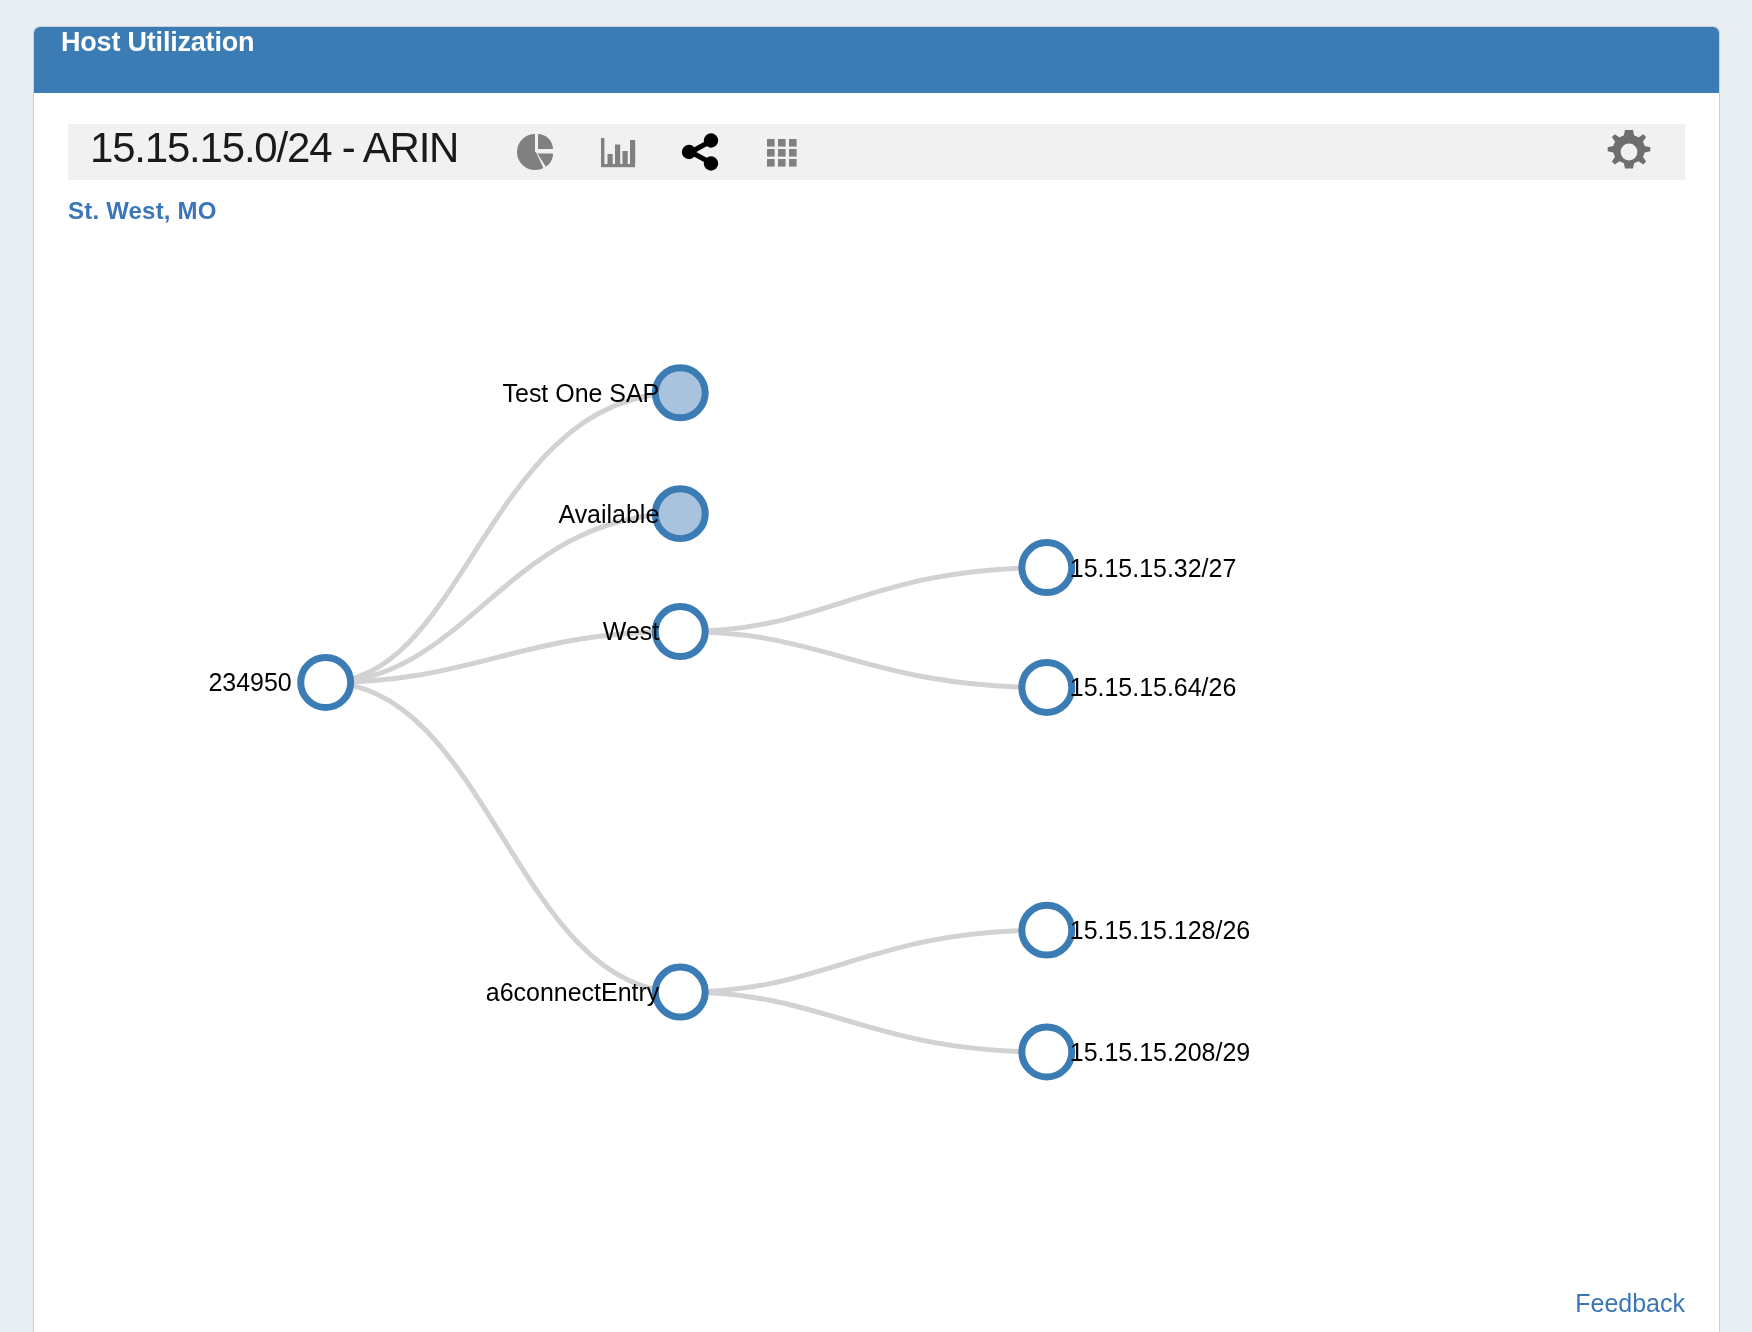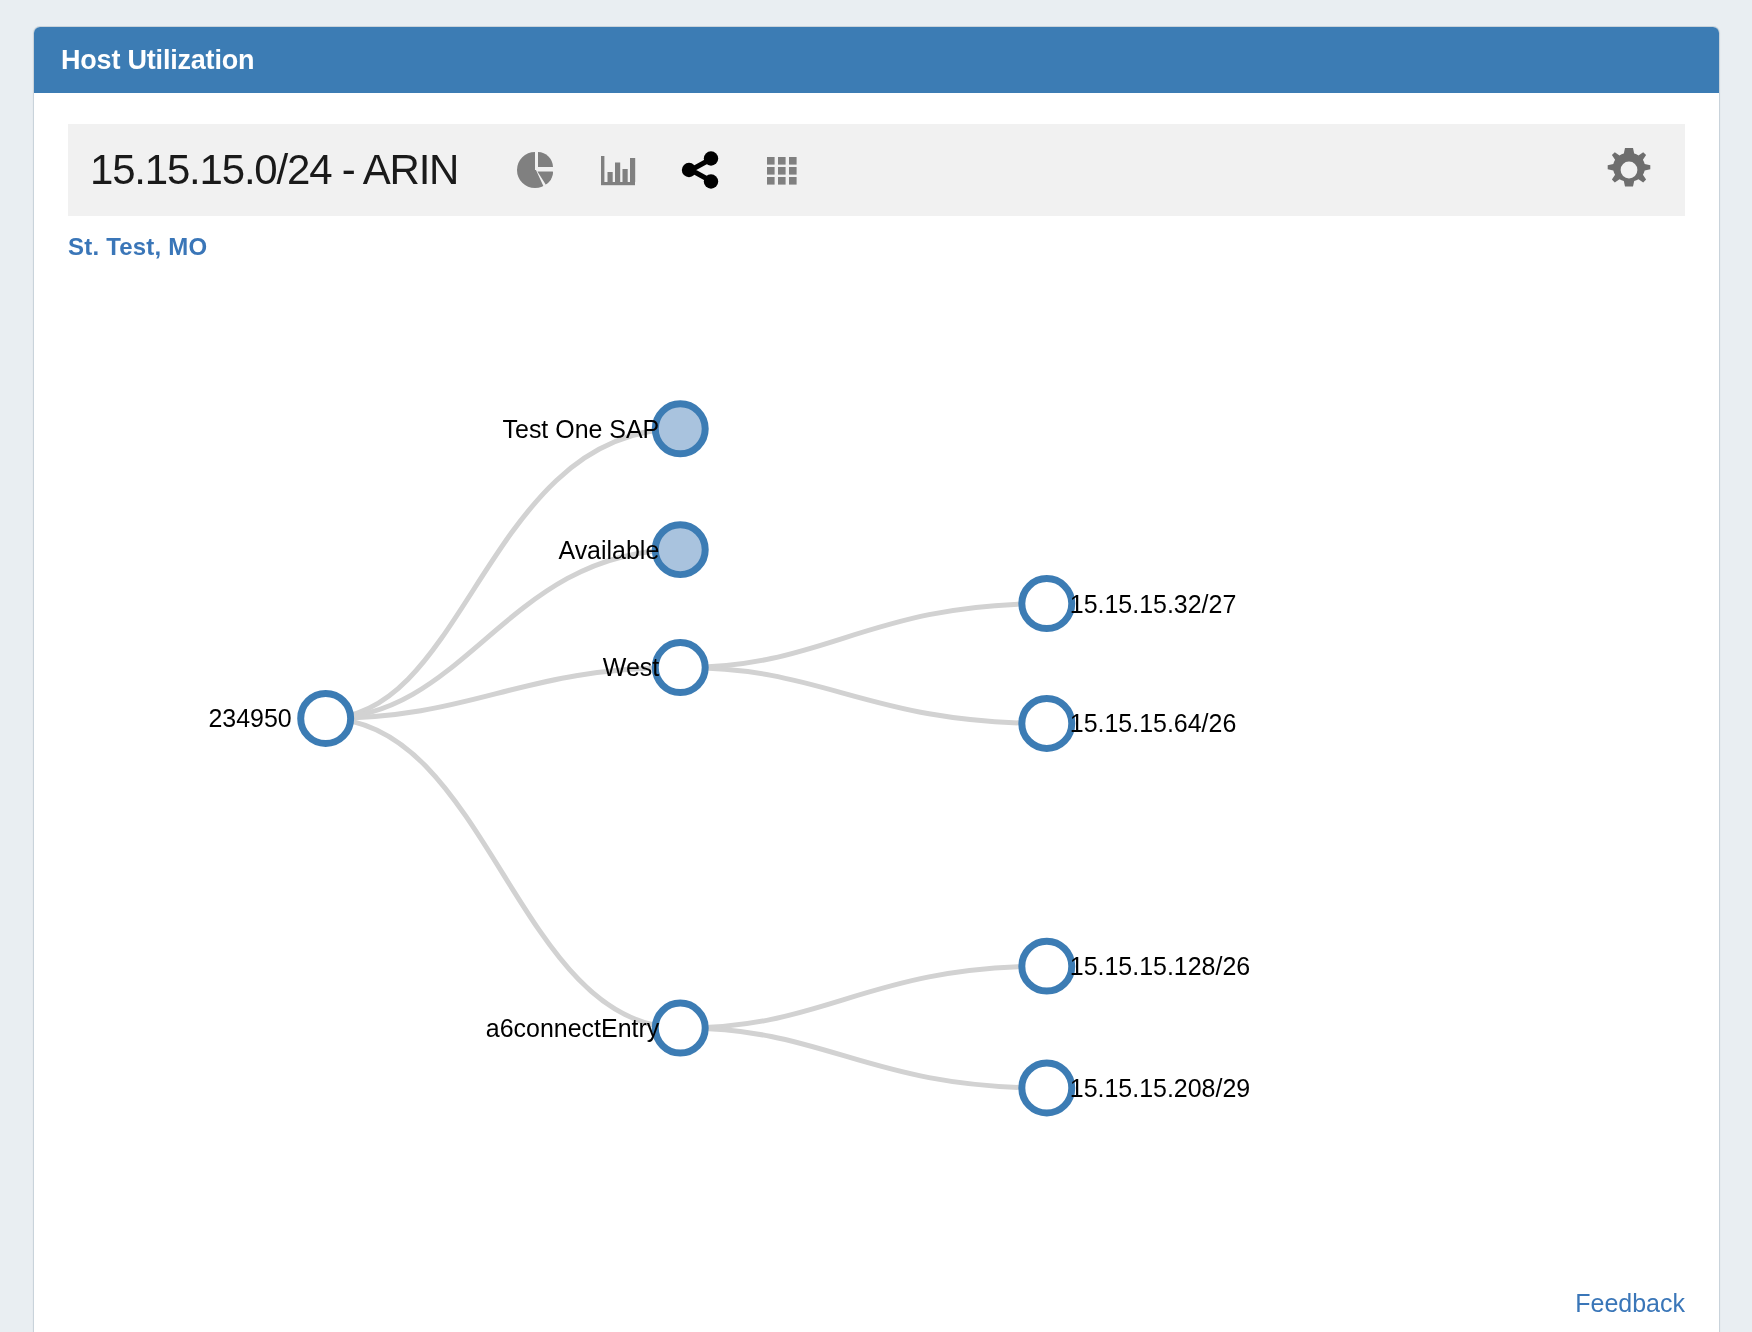"Host Utilization" .panel-header { align-items: center -> none }
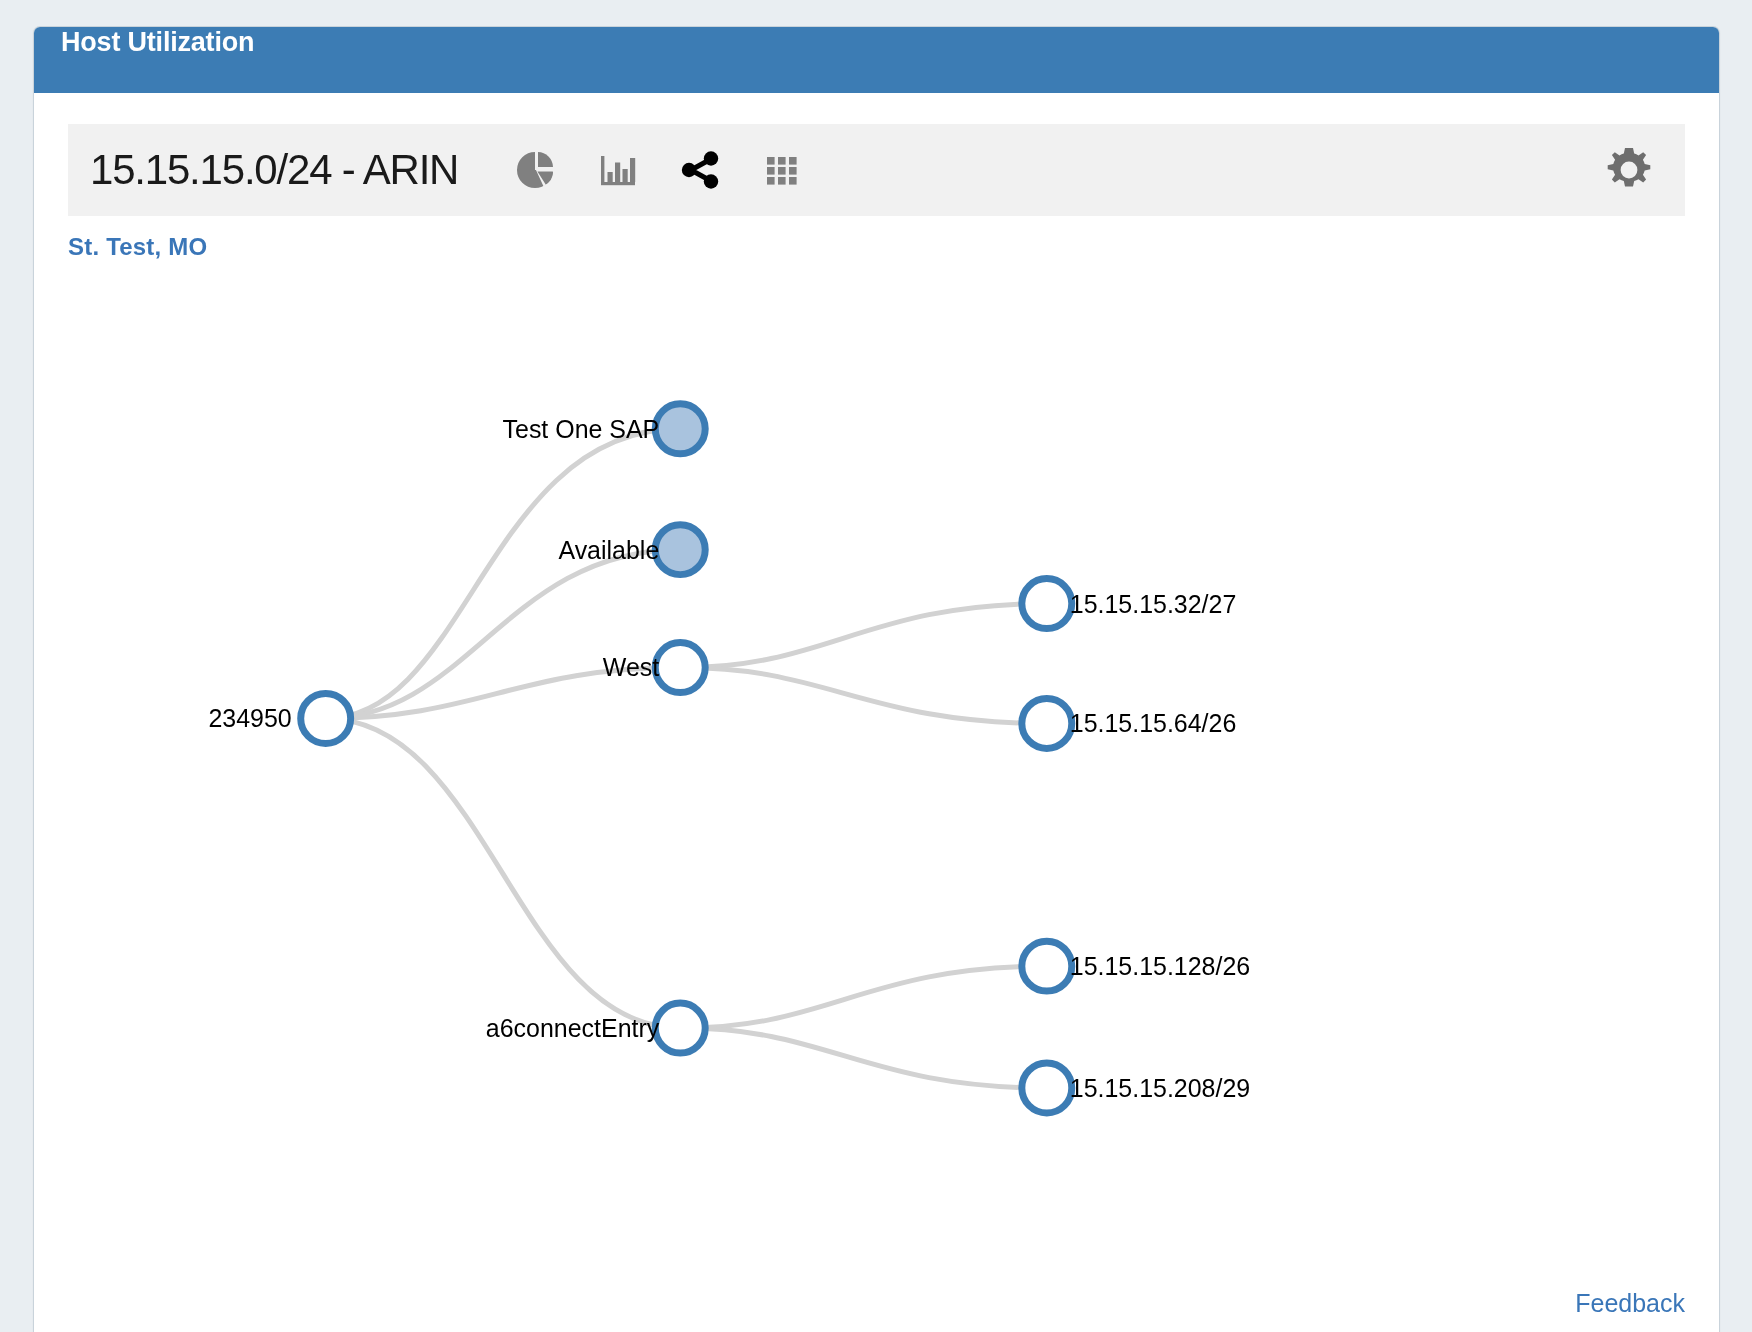"15.15.15.0/24 - ARIN" .toolbar { align-items: center -> none; height: 92px -> 56px }
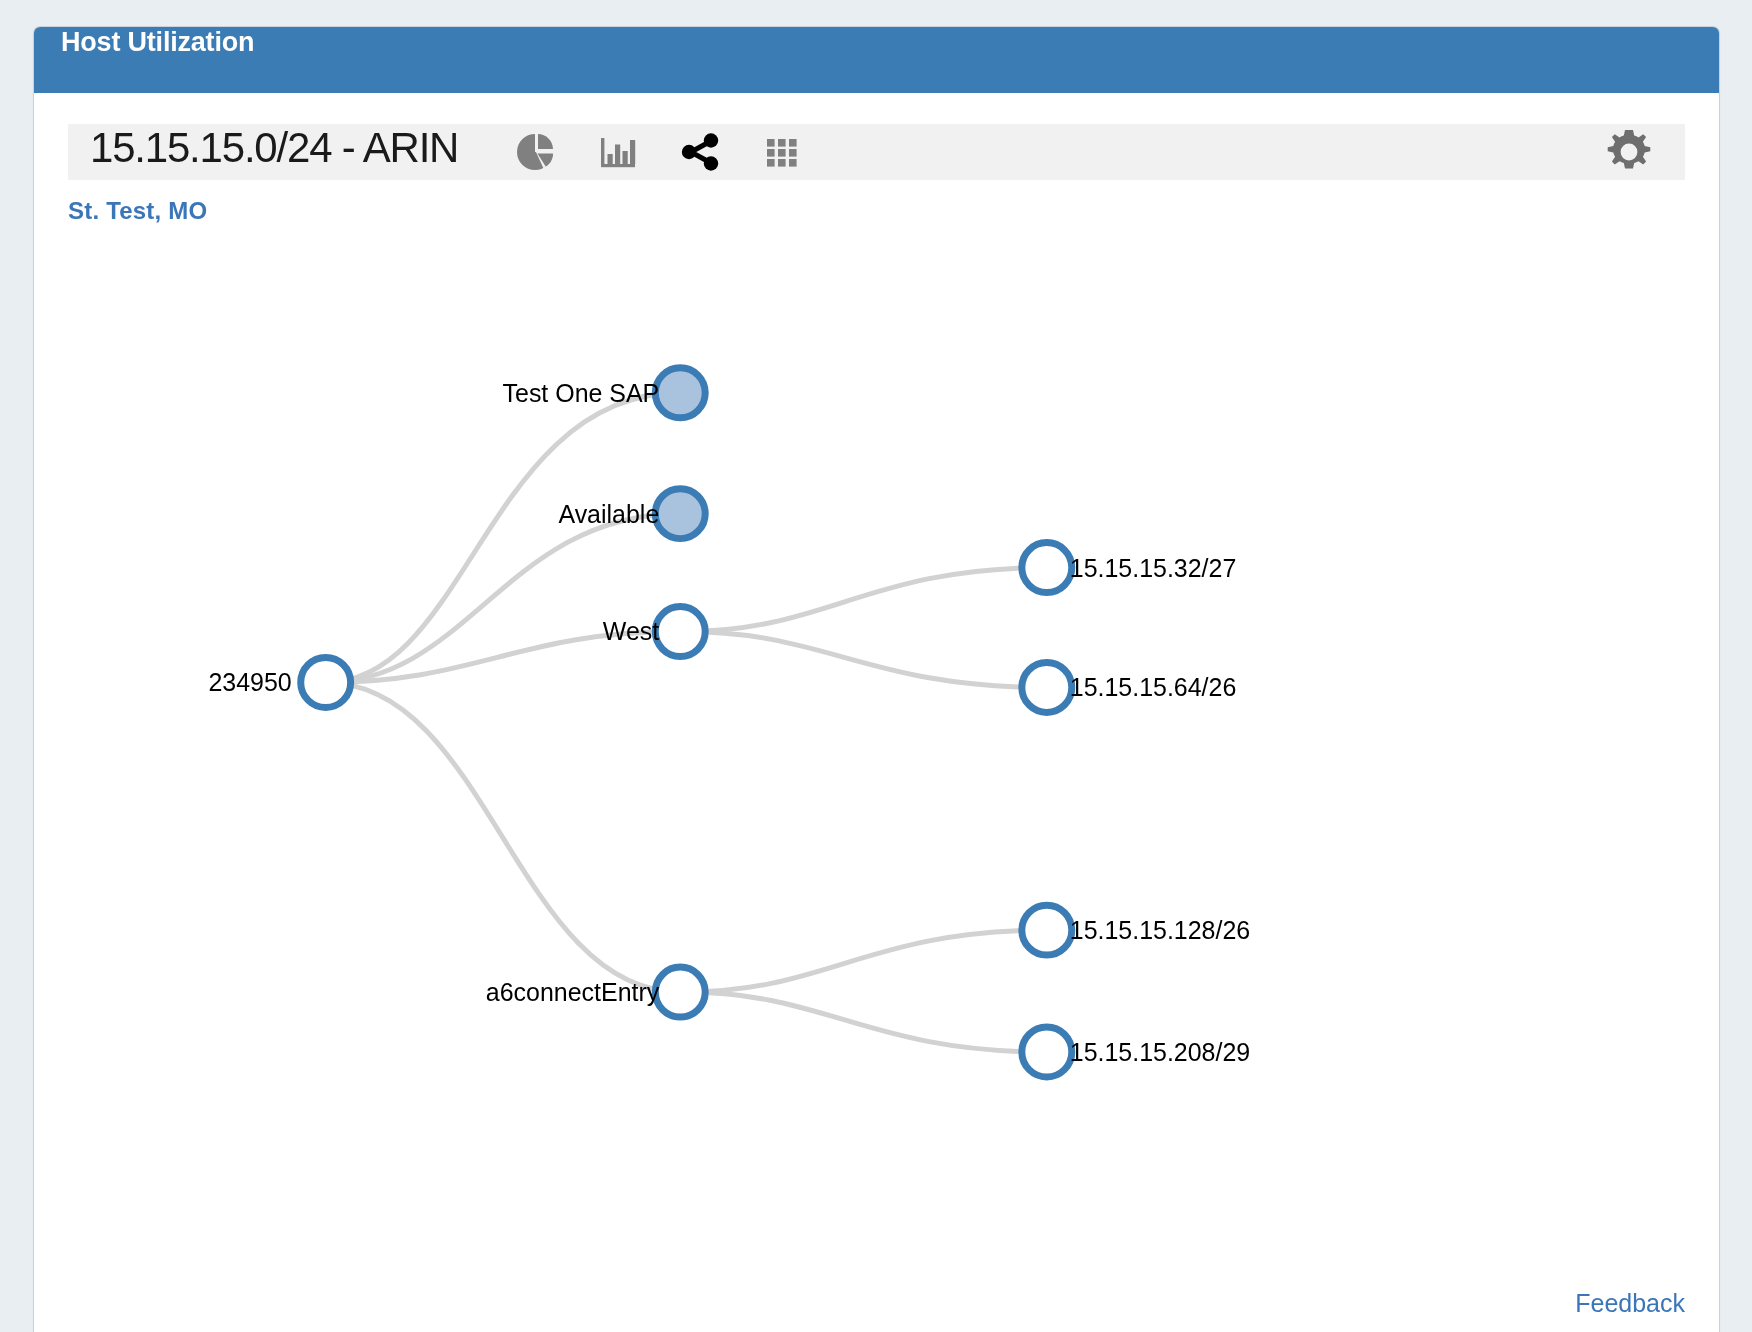"St. Test, MO" a.sub-link { text: Test -> West }
